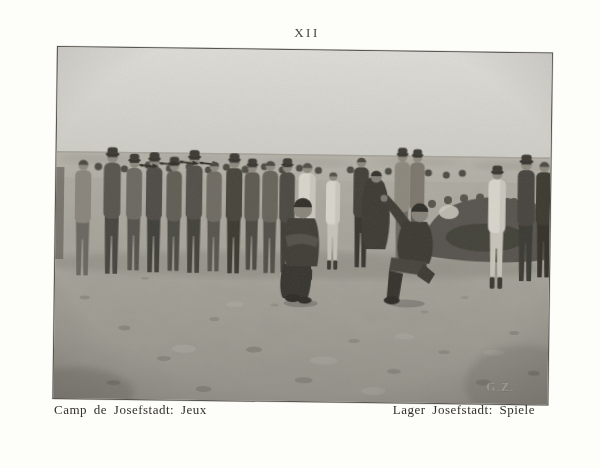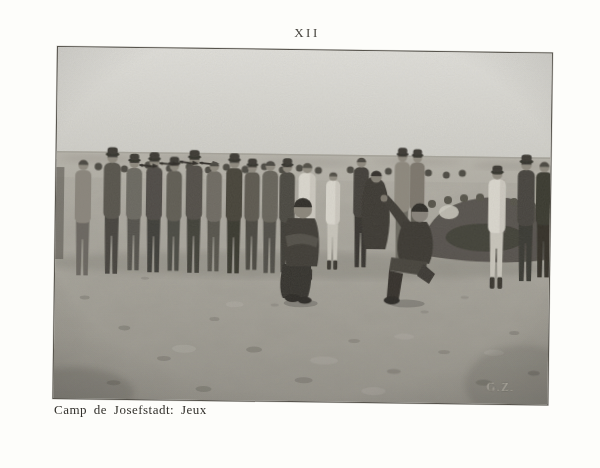"Lager Josefstadt: Spiele" span { html: none -> <span>Lager Josefstadt: Spiele</span> }
